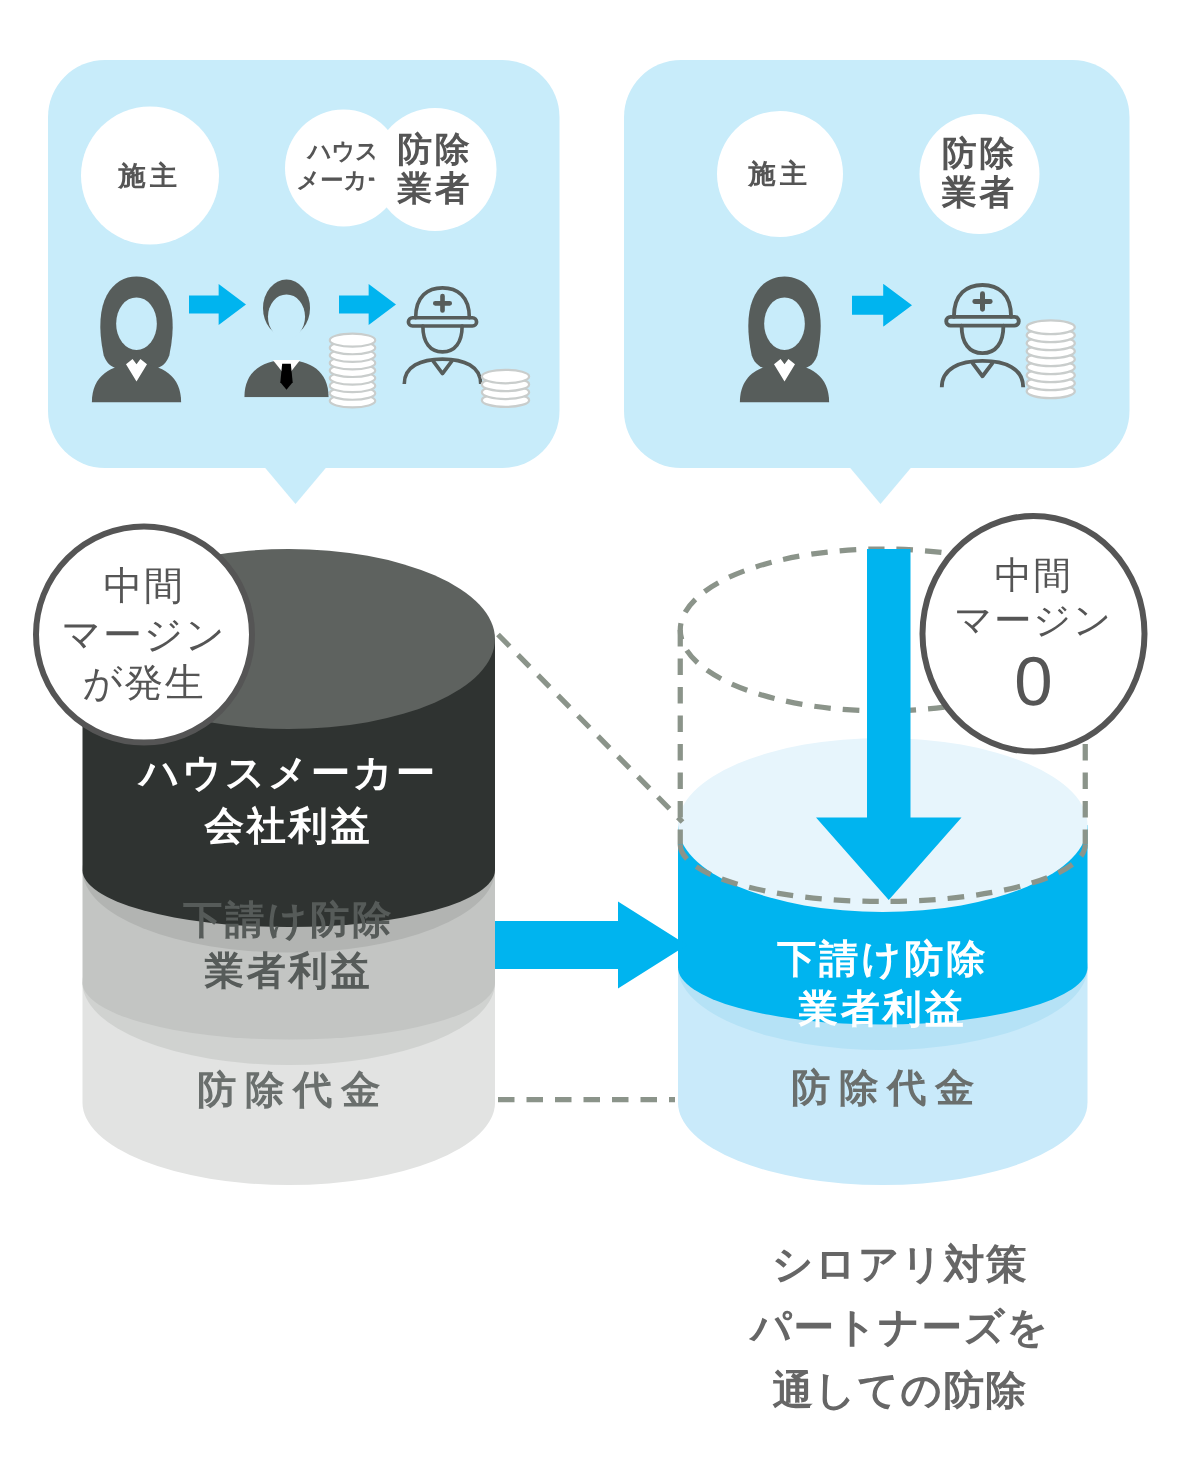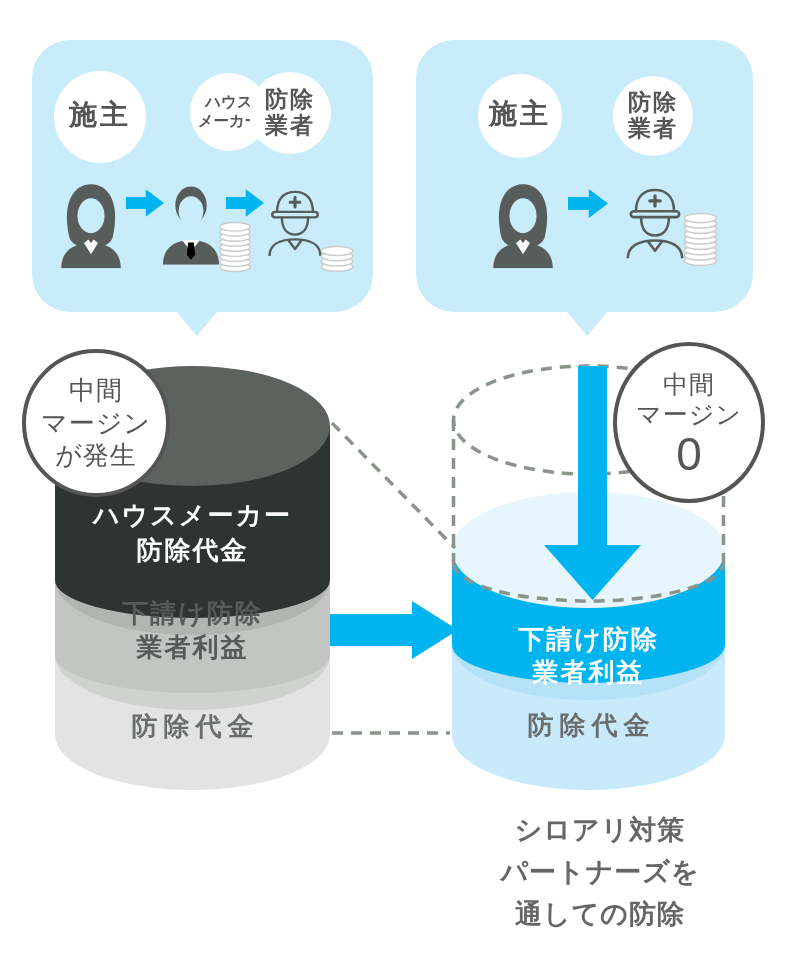"施主" .fs-big { font-family: Liberation Mono, monospace -> none; font-size: 28px -> 18px }
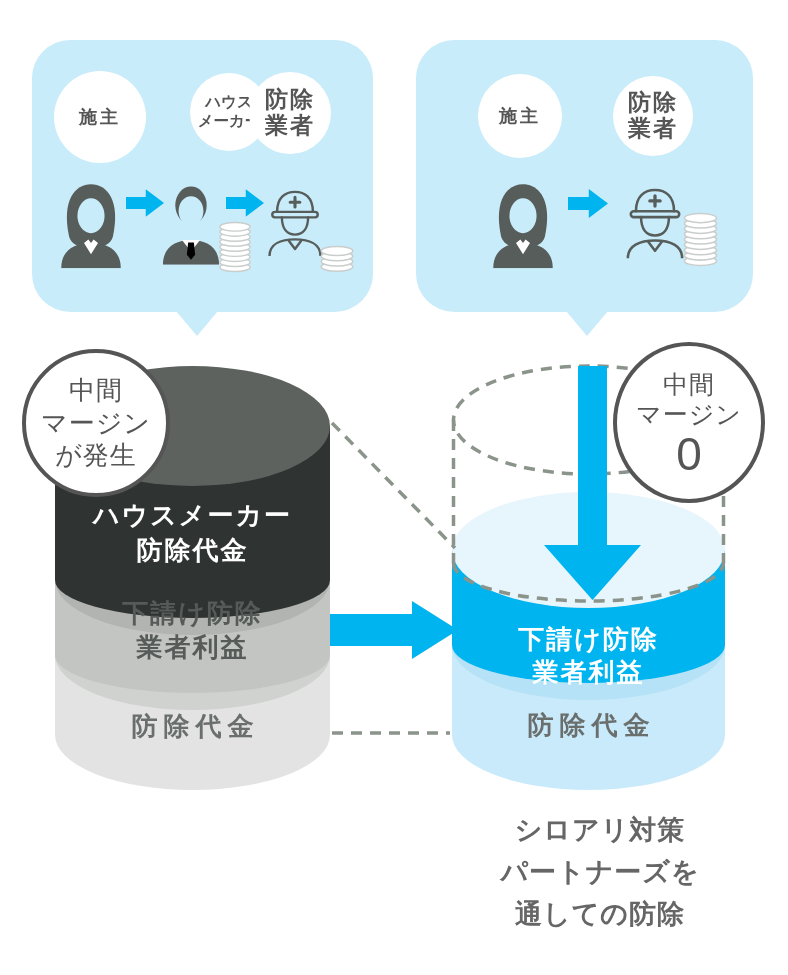"ハウスメーカー" div.cyl-label { text: 防除代金 -> 会社利益 }
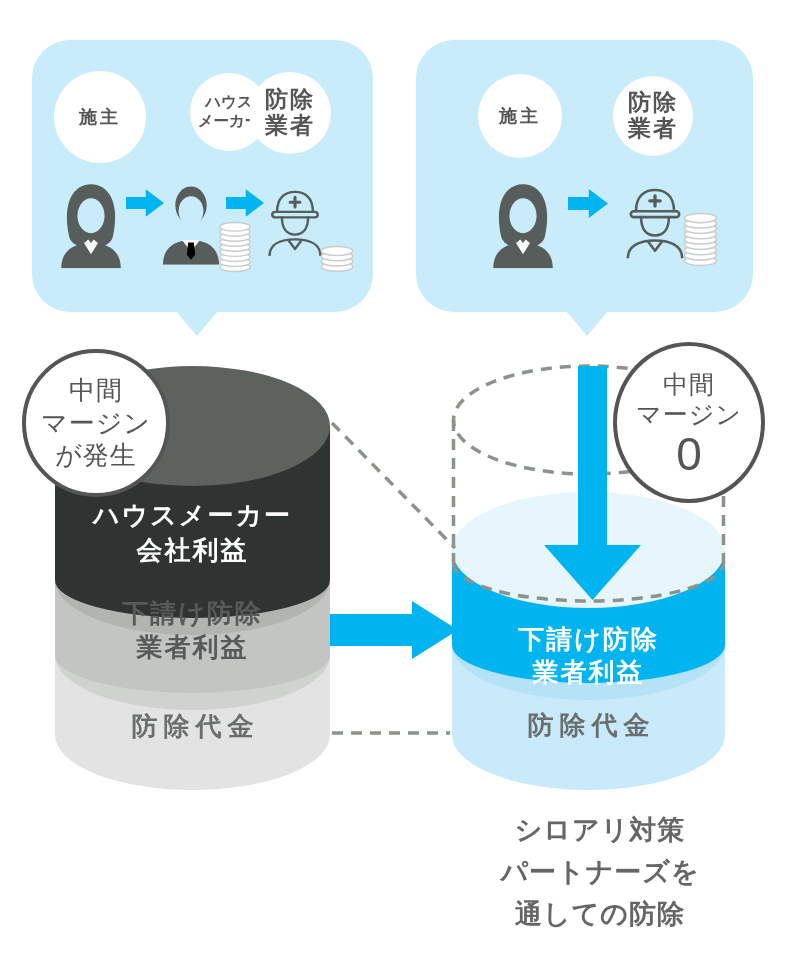"シロアリ対策" .caption { margin-top: none -> 13px }
